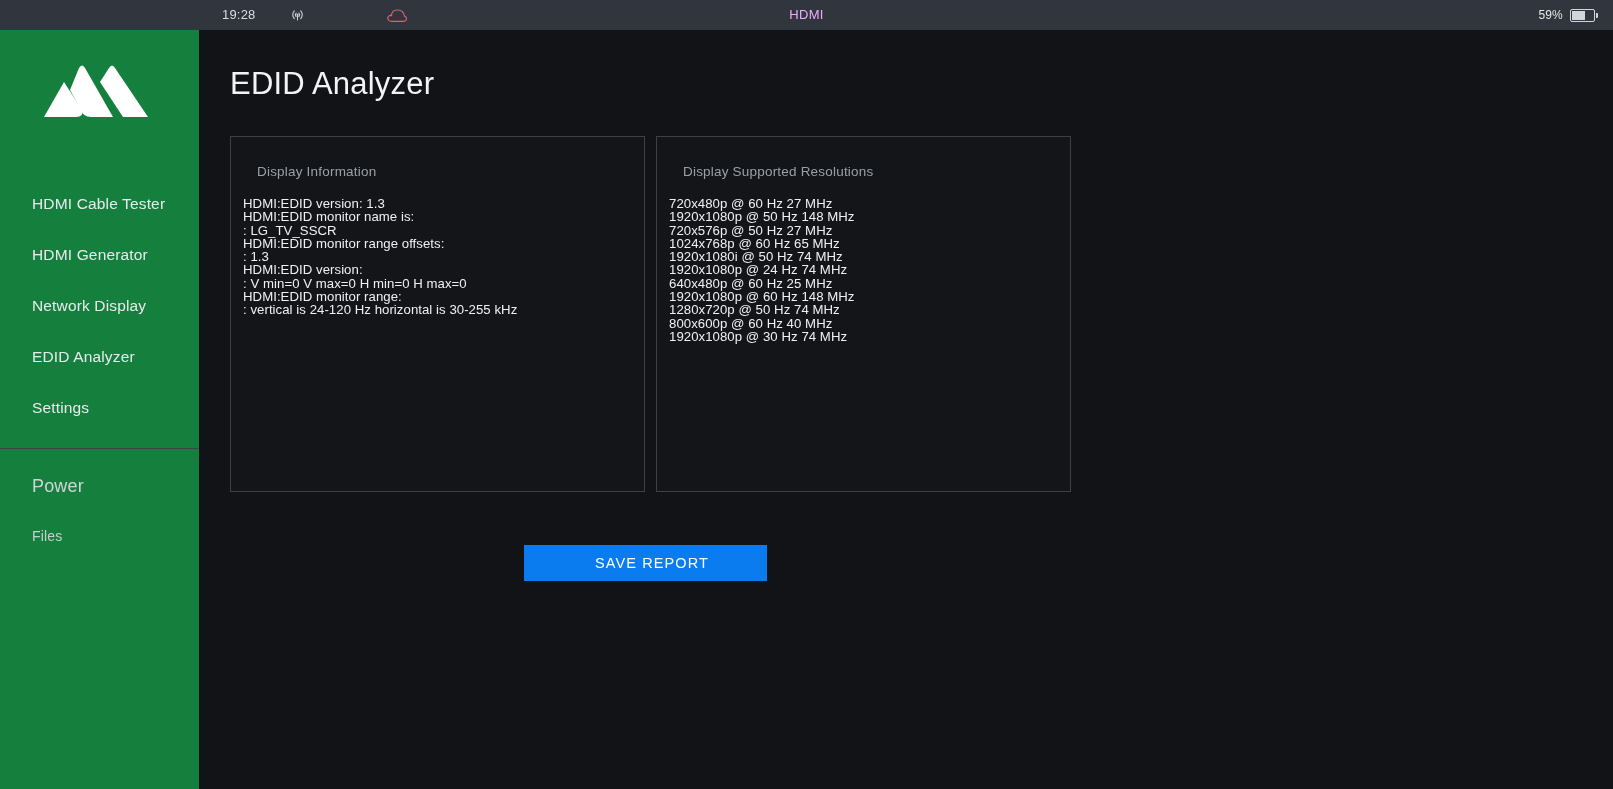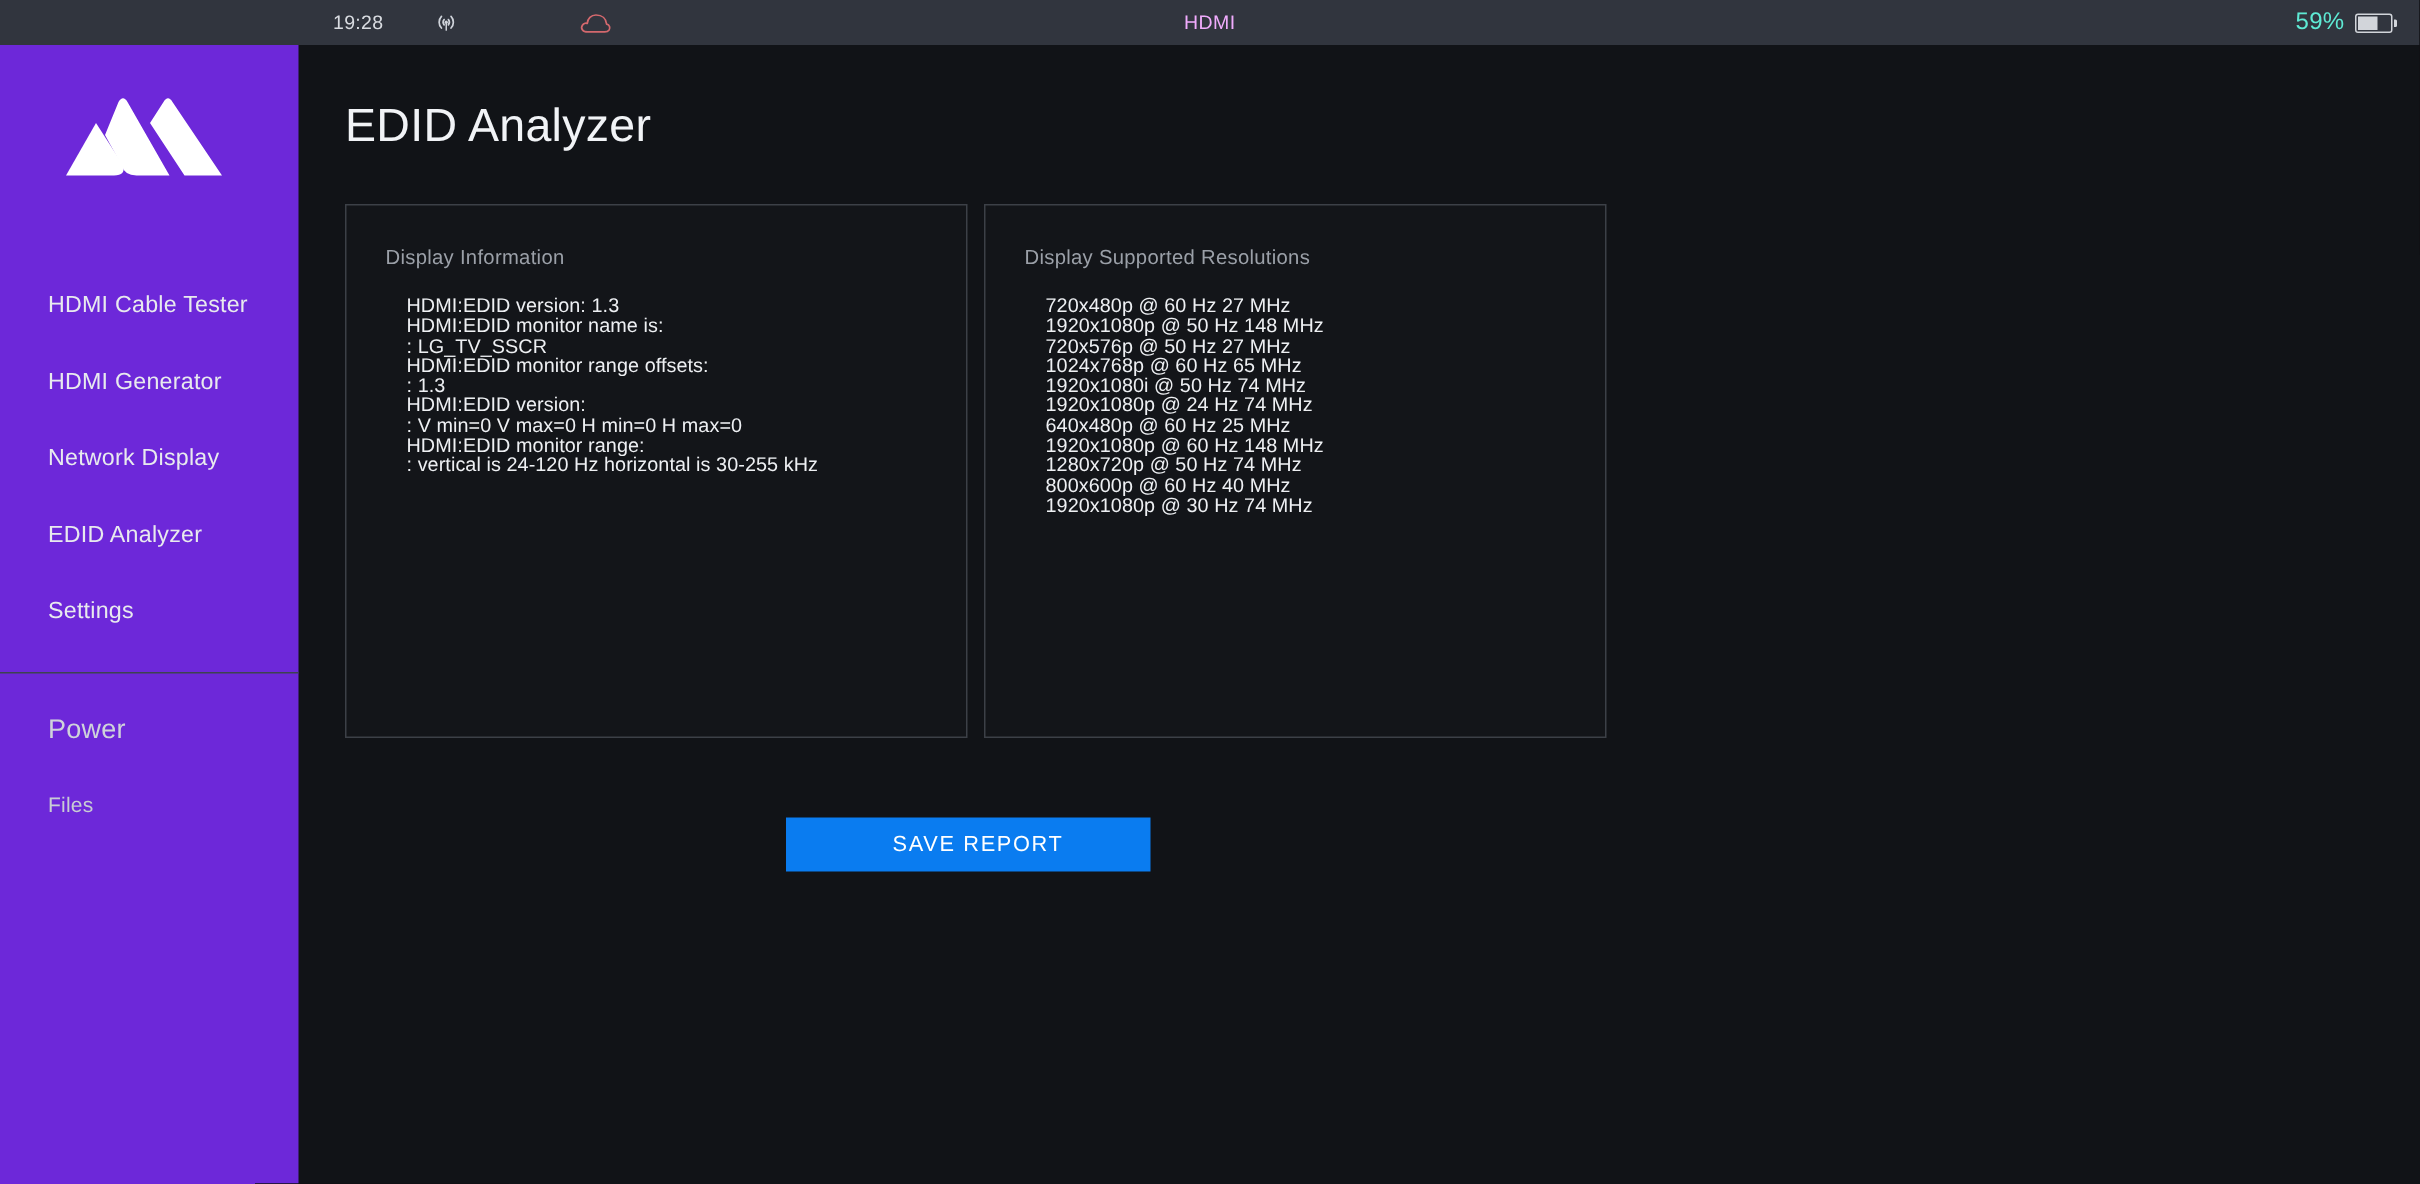"59%" .sb-batt-pct { color: #5eead4 -> #e5e5e5; font-size: 16px -> 12px }
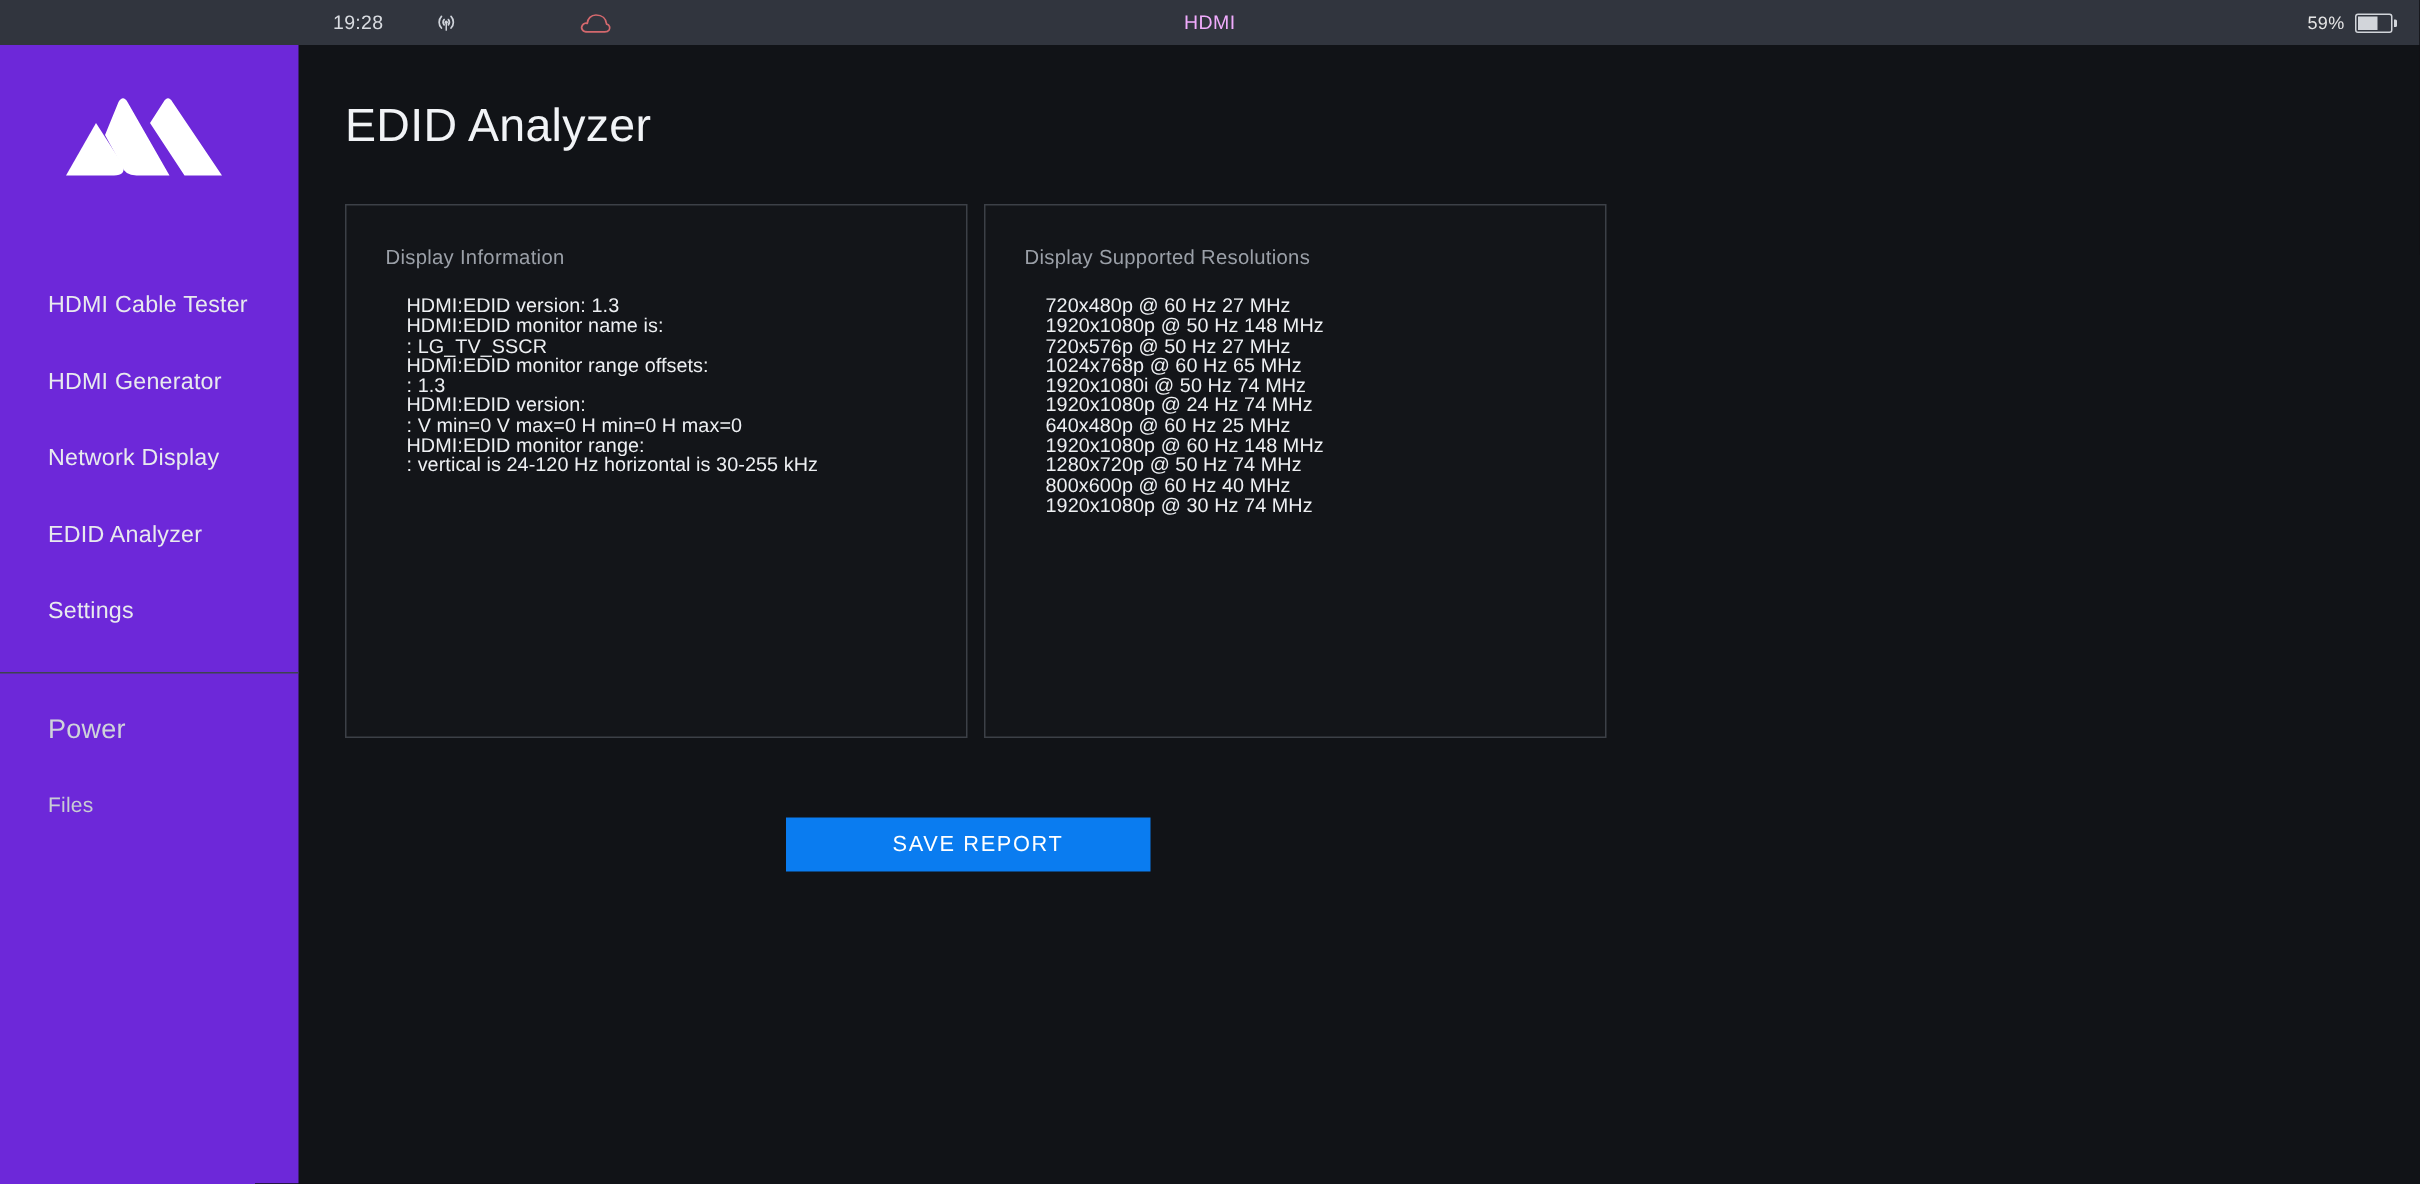"HDMI Cable Tester" .sidebar { background: #6d28d9 -> #15803d }
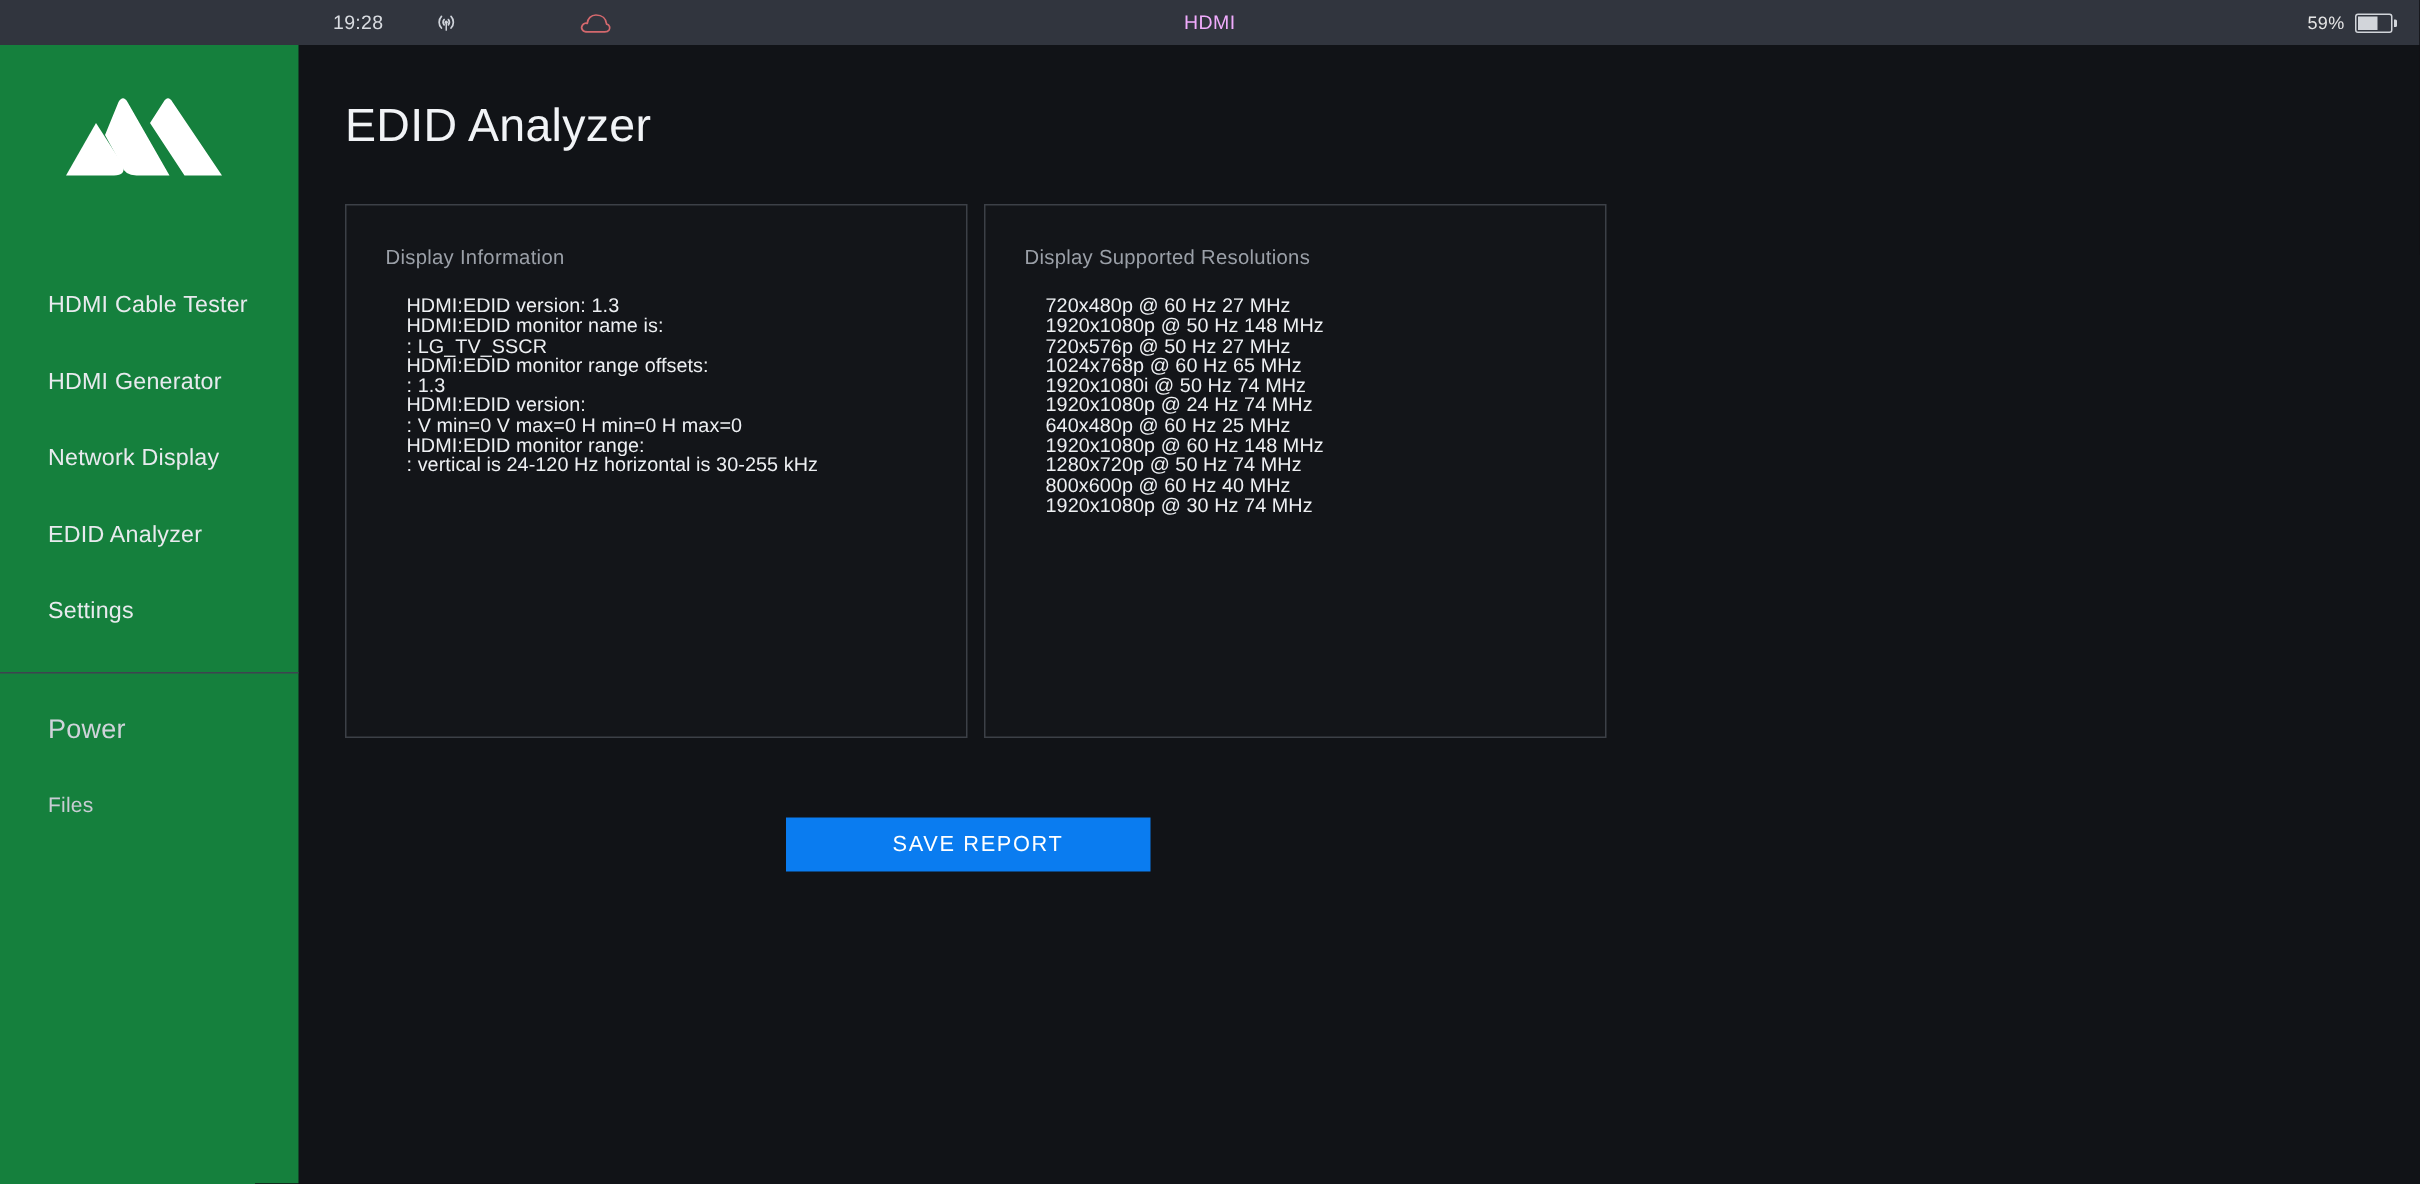"HDMI:EDID version: 1.3" .panel-body { left: 40px -> 12px }
